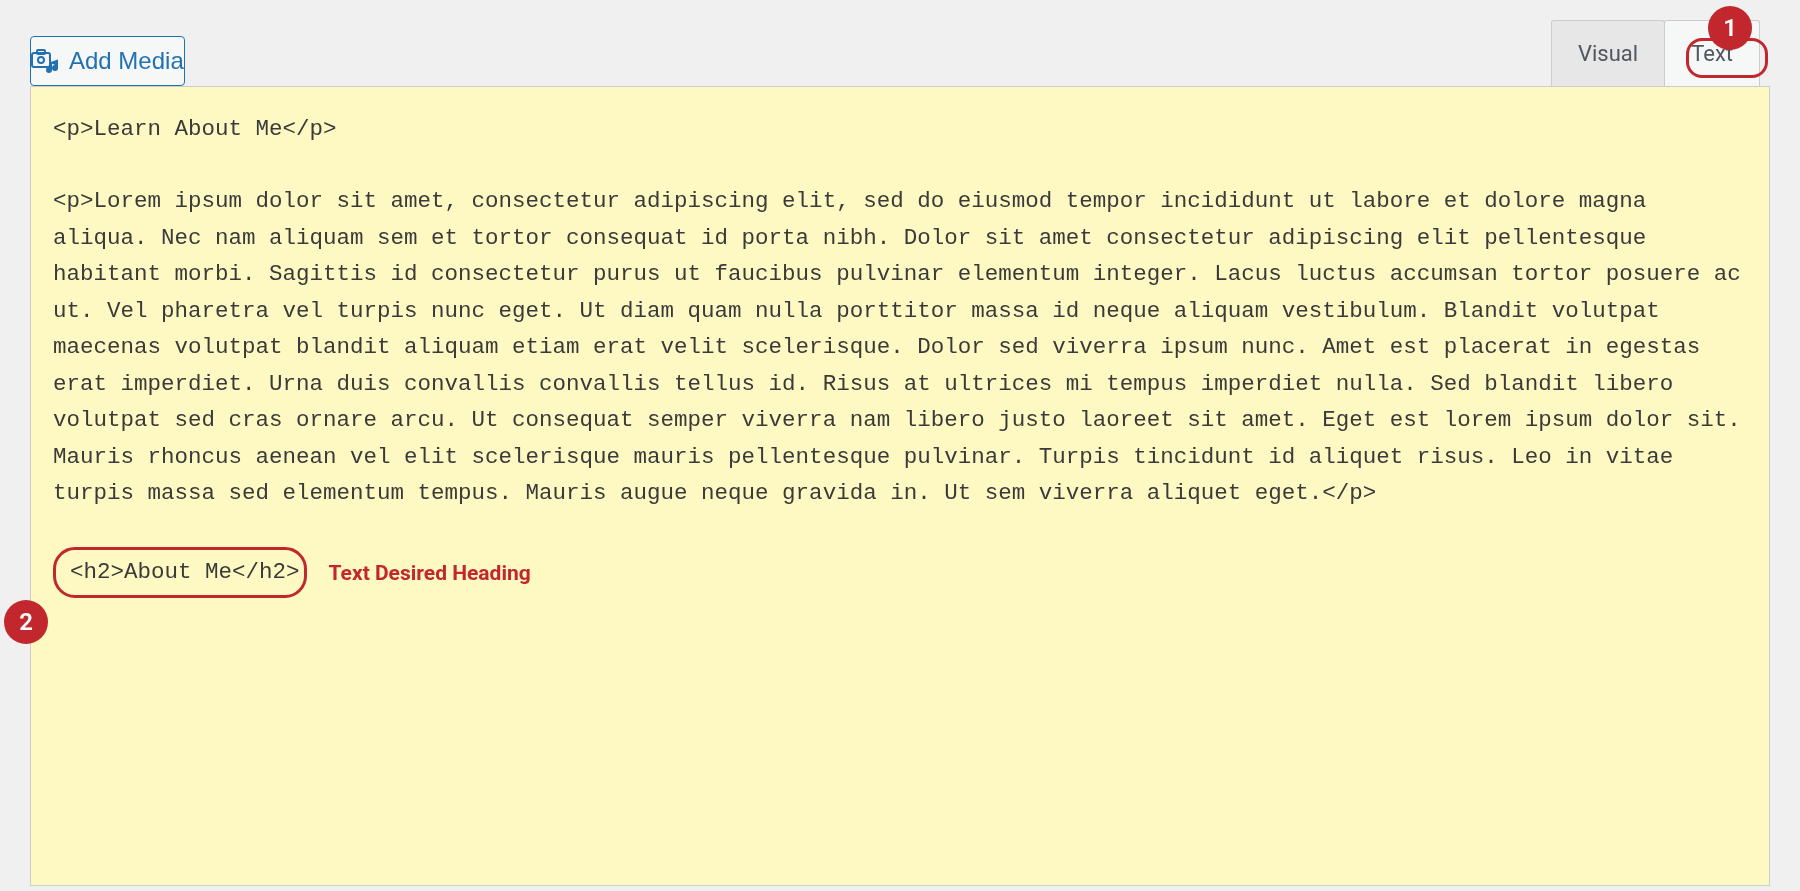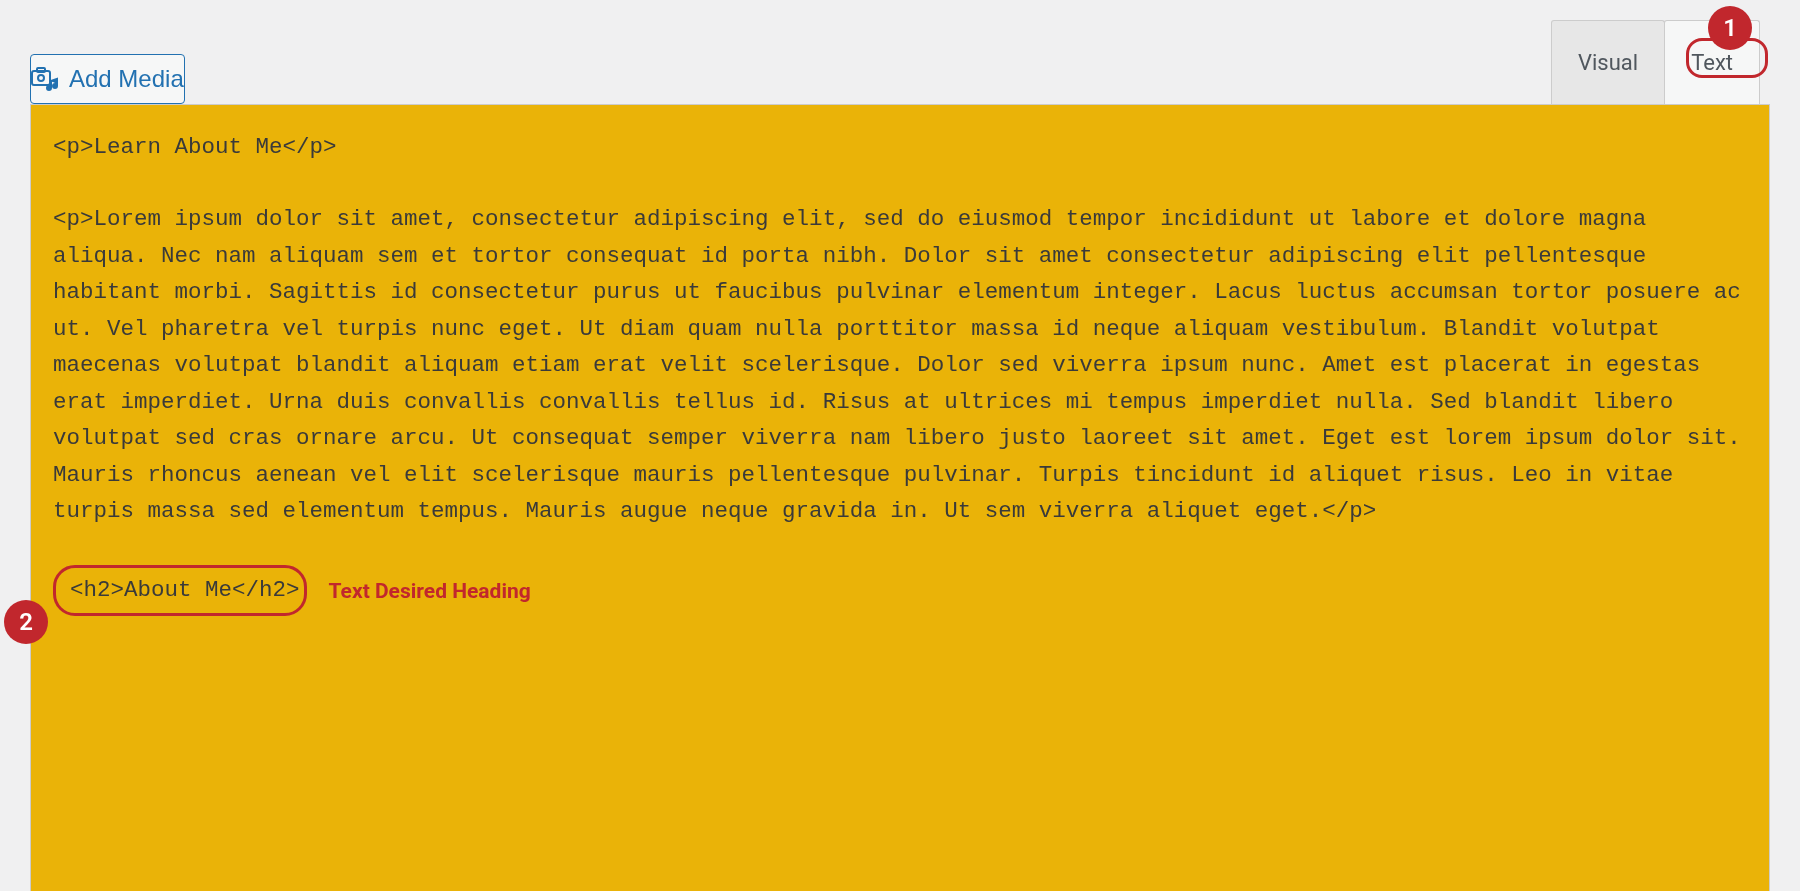"Visual" .tab { padding: 29px 26px -> 20px 26px }
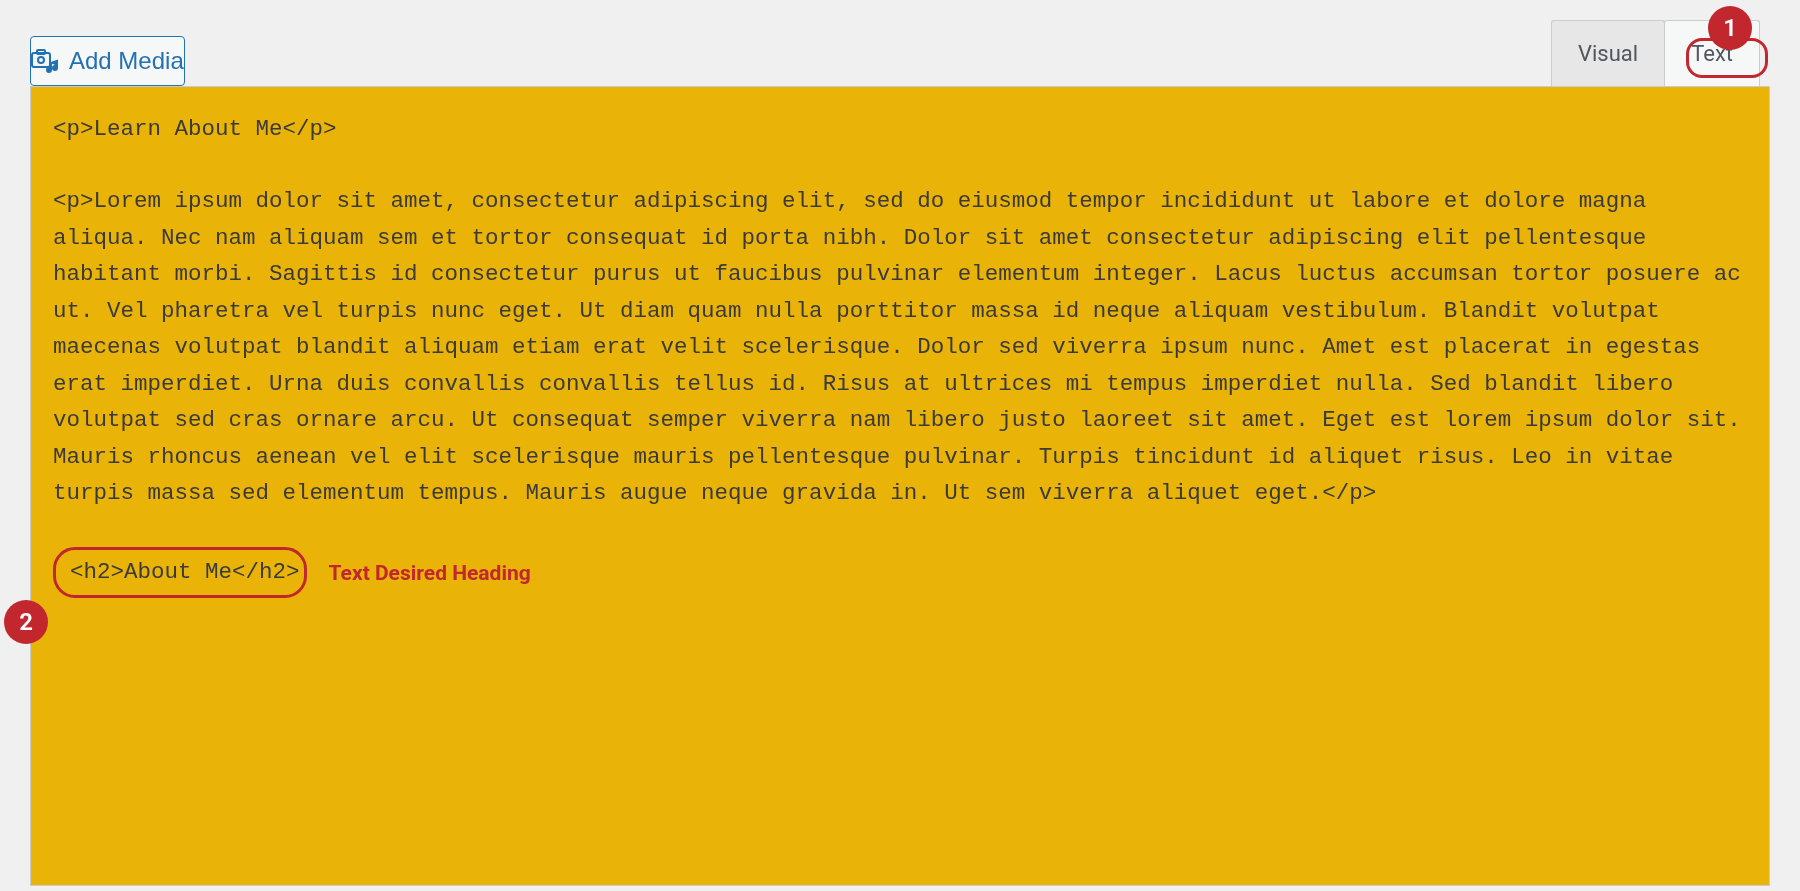"<p>Learn About Me</p>" .editor-area { background: #eab308 -> #fef9c3 }
